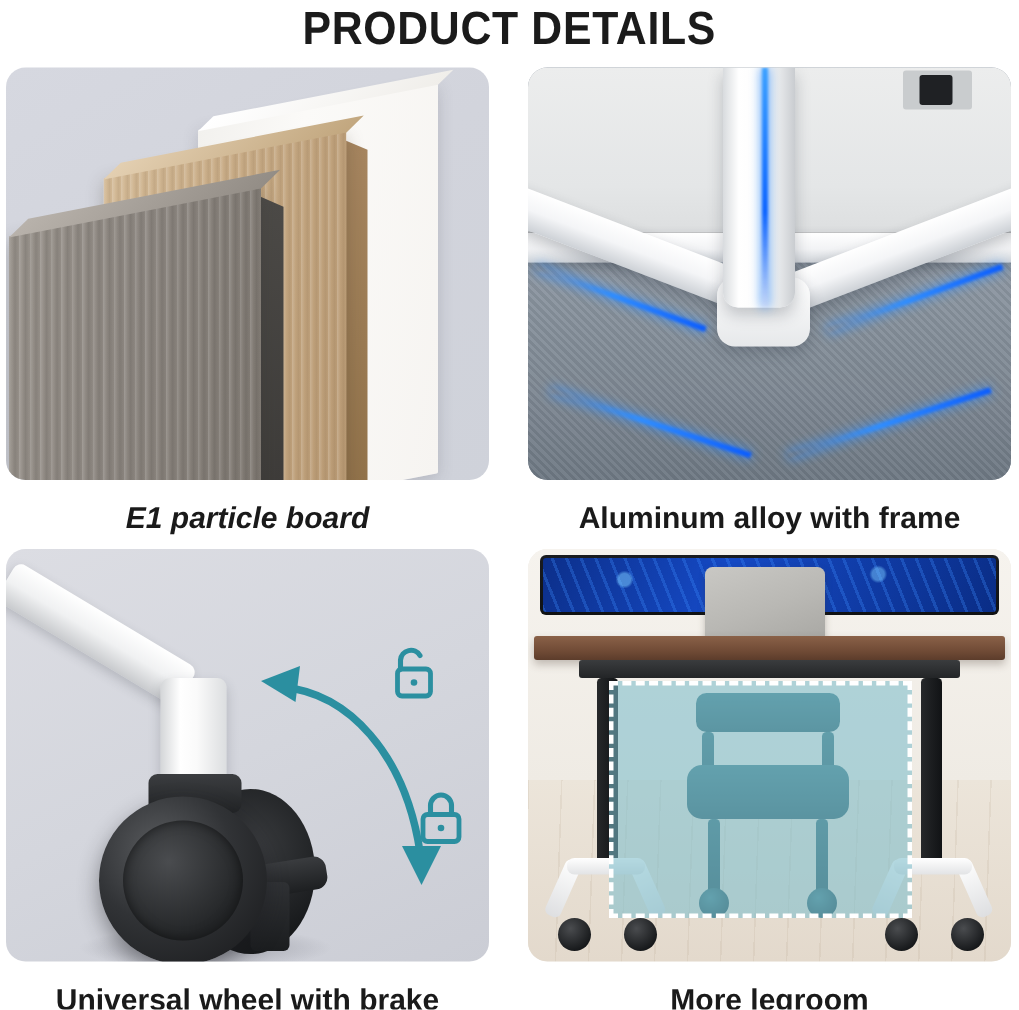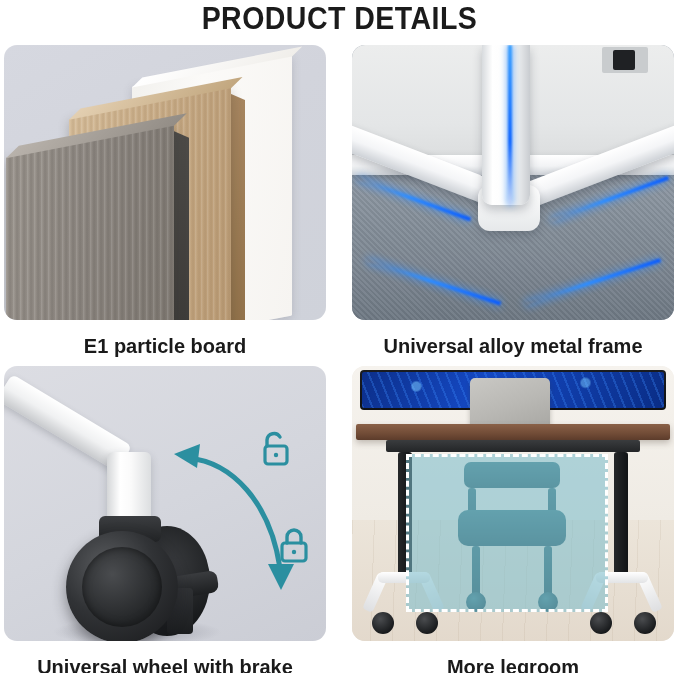"E1 particle board" .cell.c1 { font-style: none -> italic }
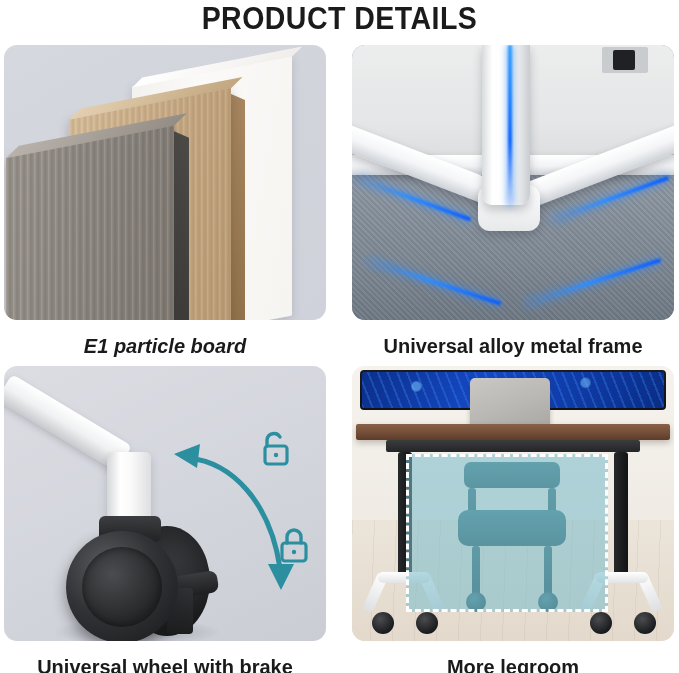"Universal alloy metal frame" div.caption { text: Universal alloy metal -> Aluminum alloy with }
